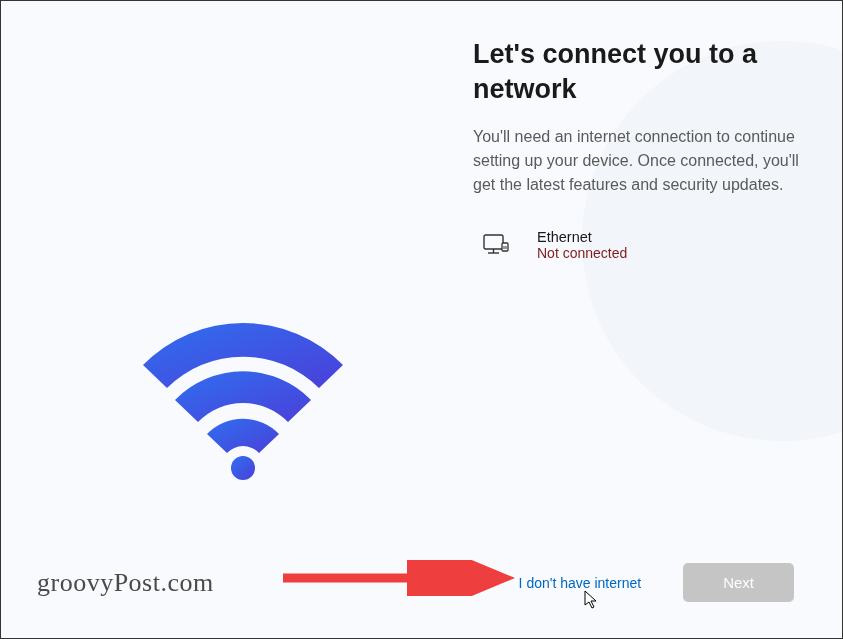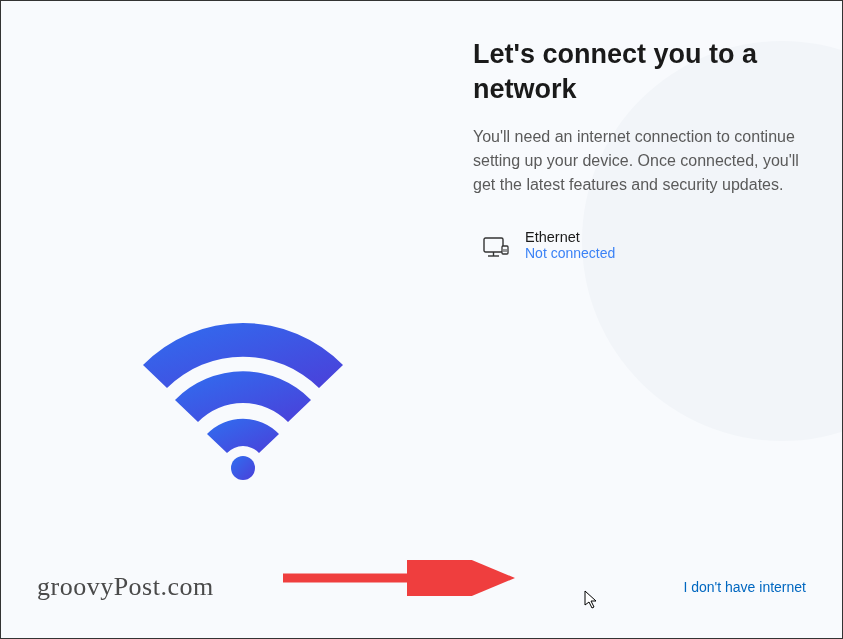"Ethernet" .network-item { align-items: flex-end -> center; gap: 16px -> 28px }
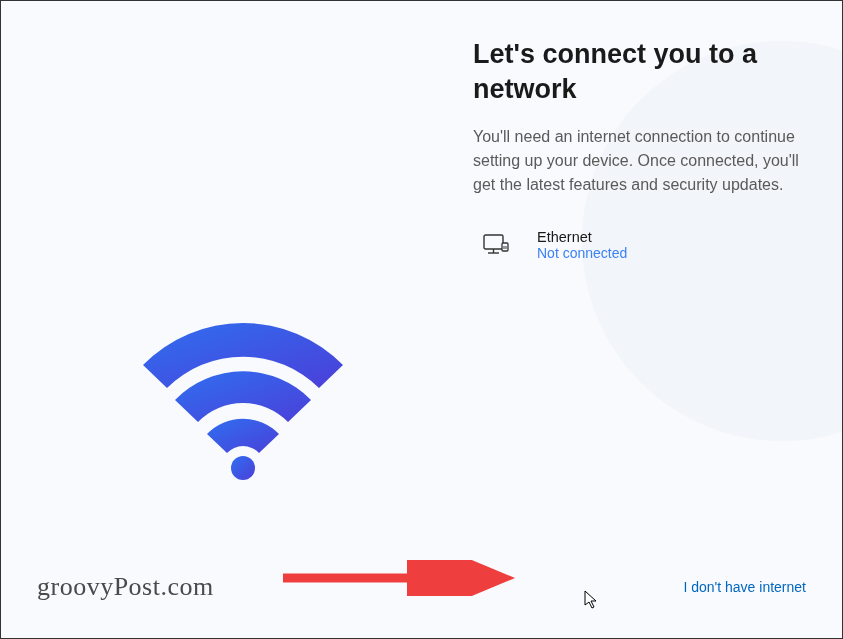"Not connected" .network-status { color: #3b82f6 -> #7f1d1d }
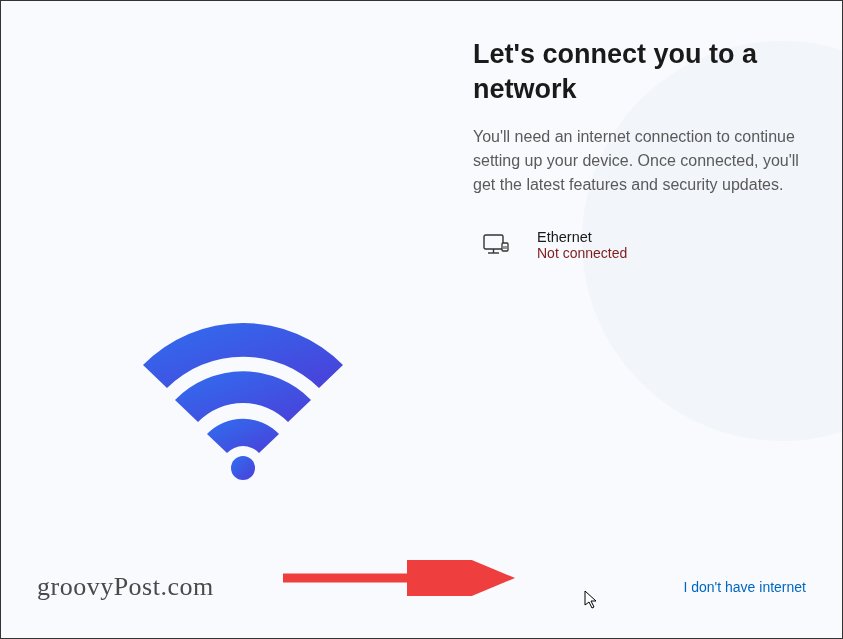"groovyPost.com" .footer { right: 0 -> 12px }
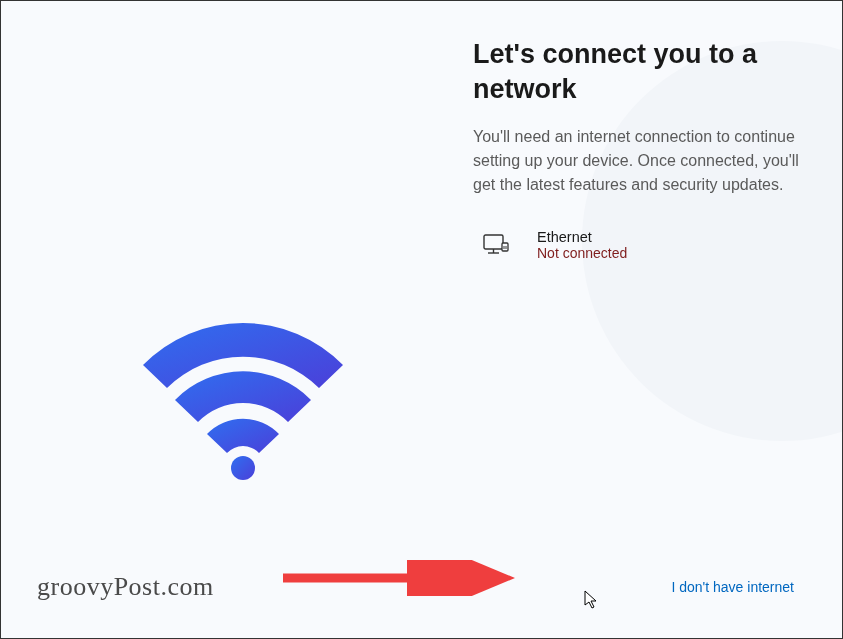"Next" button.next-btn { html: none -> <button>Next</button> }
